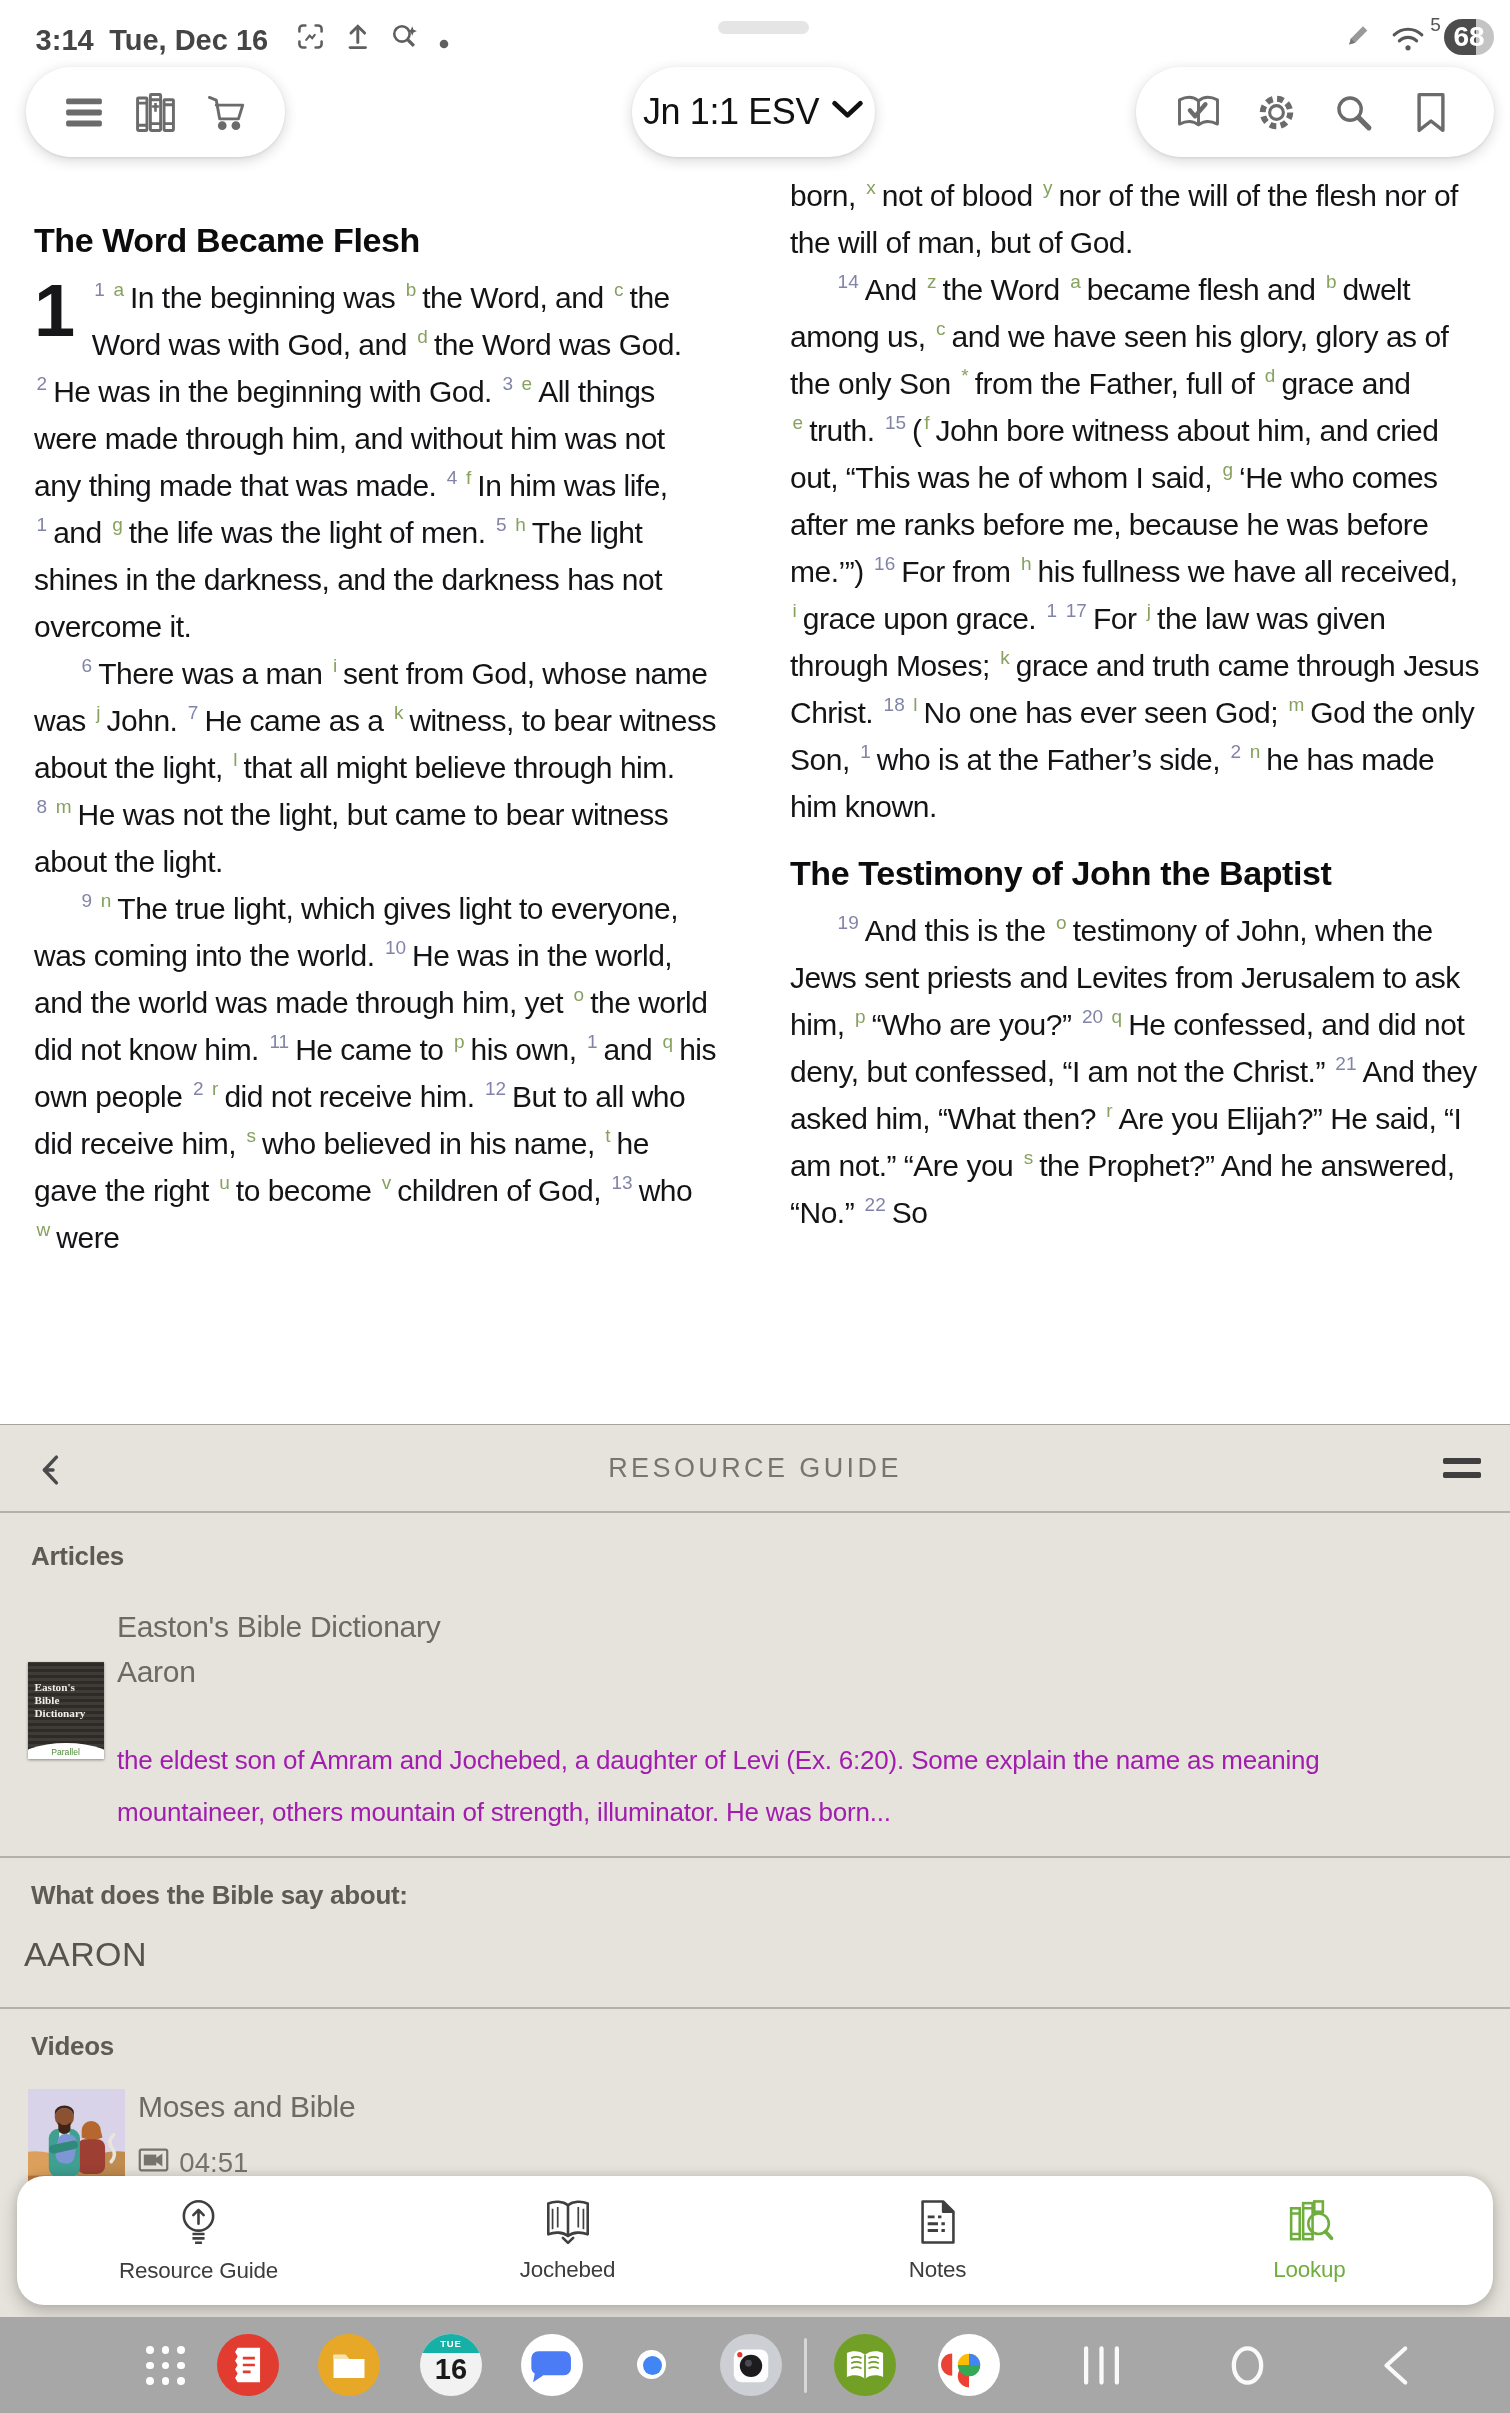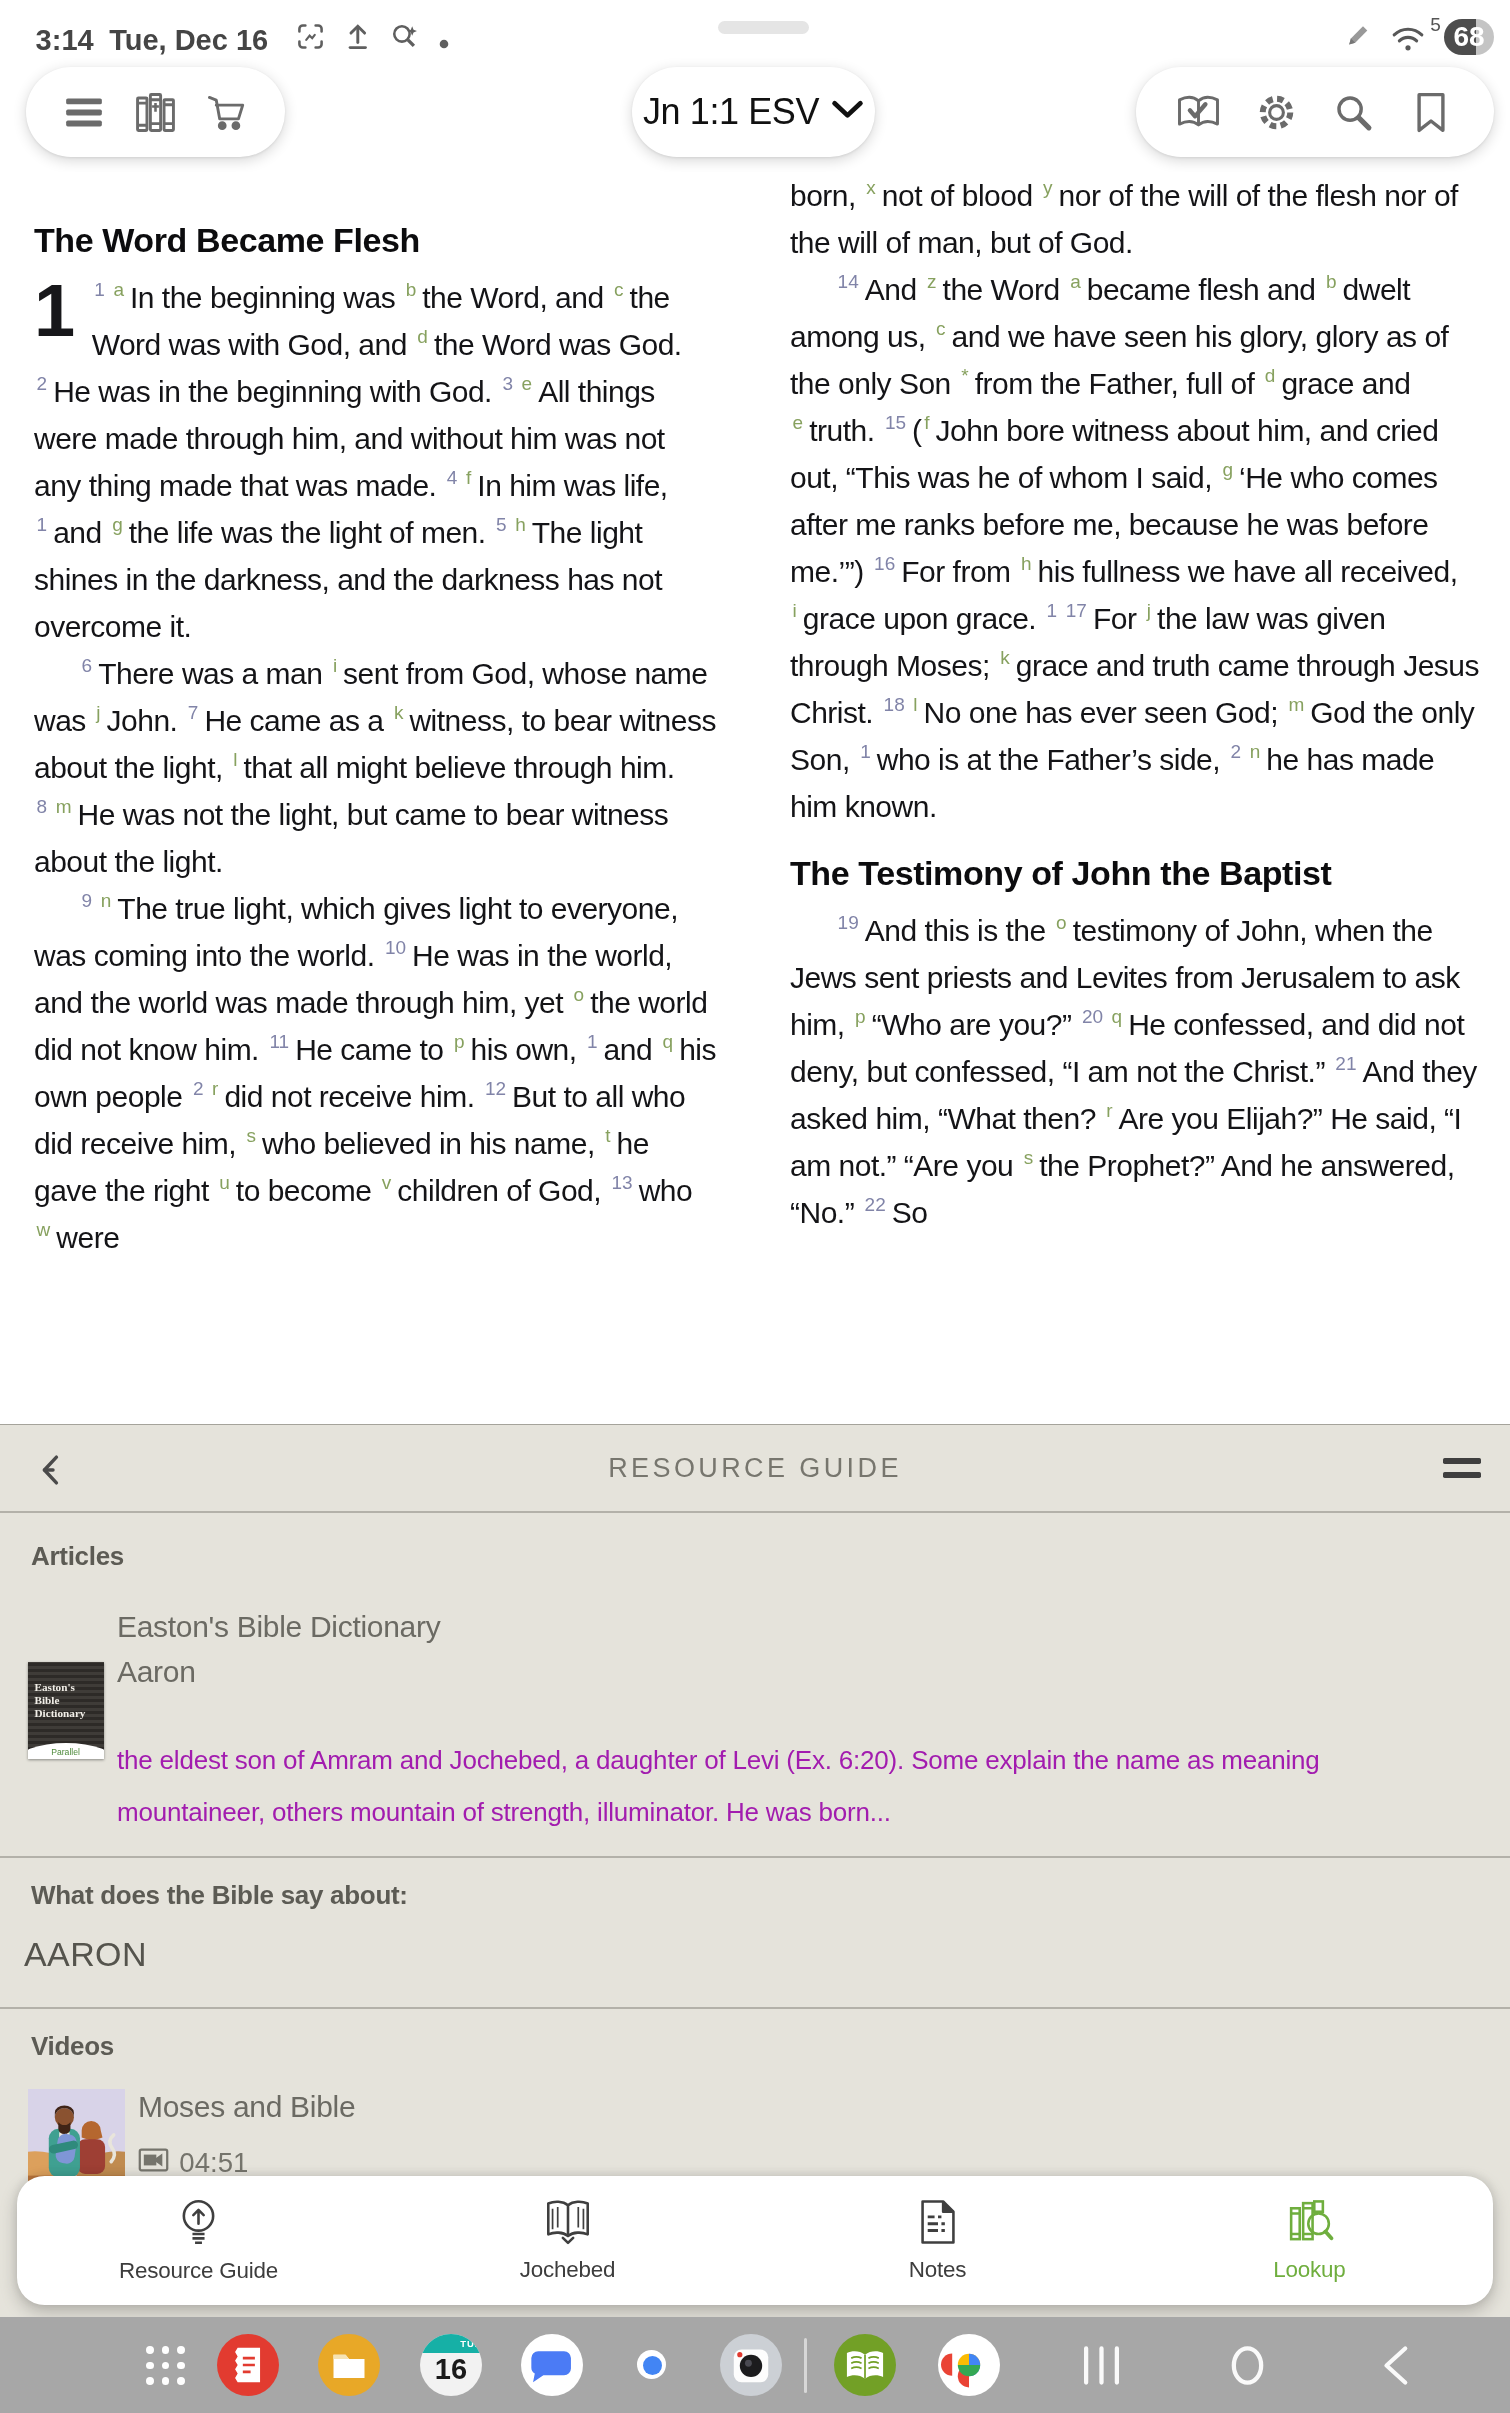"TUE" .cal-band { text-align: right -> center }
